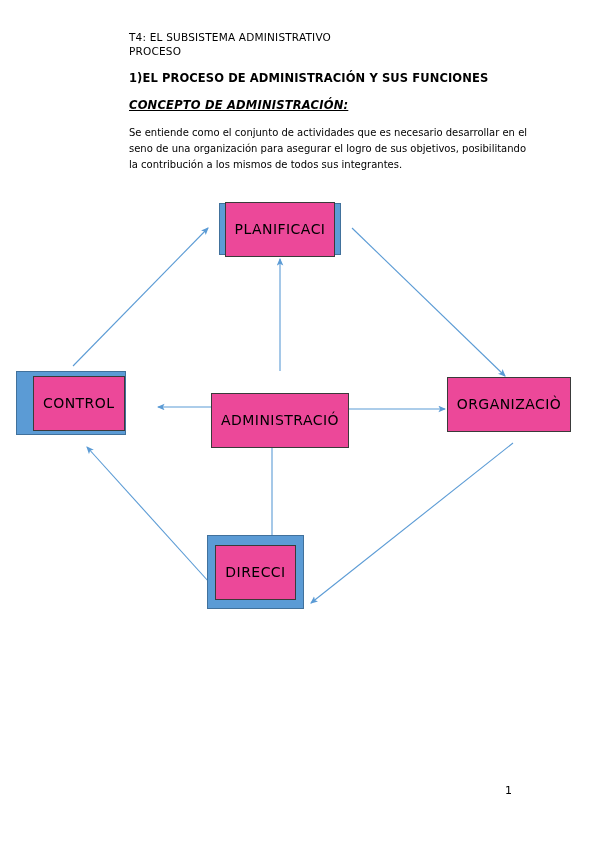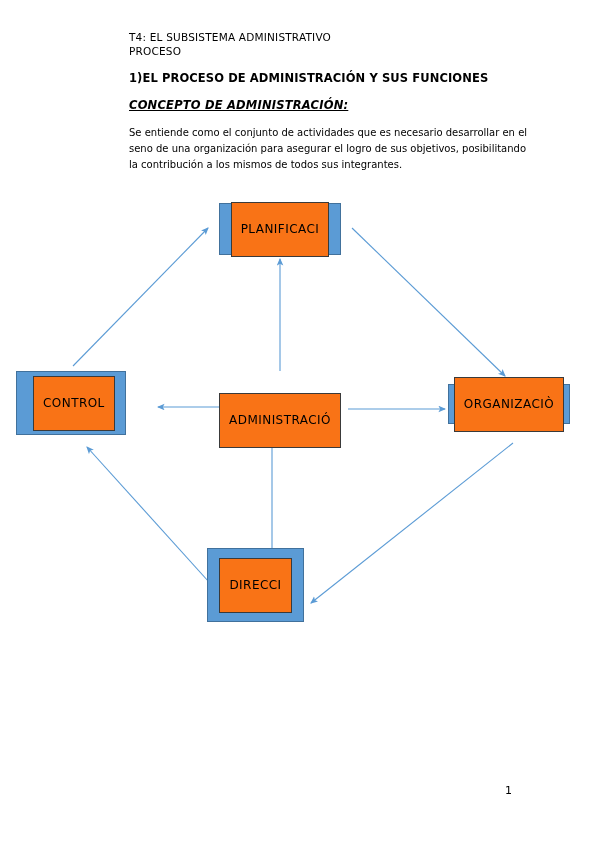"PLANIFICACI" .node-label { background: #f97316 -> #ec4899; font-size: 12px -> 14px }
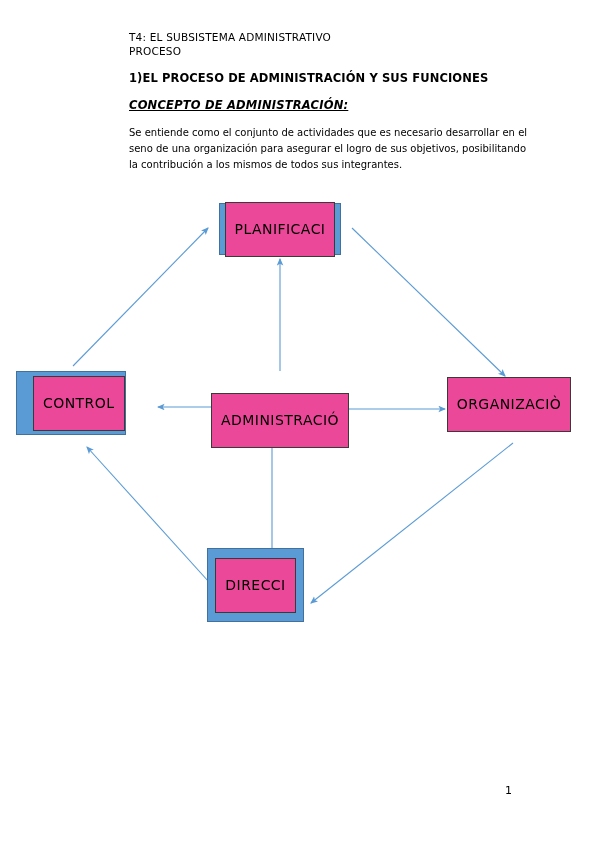"DIRECCI" #node-direccion { top: 548px -> 535px }
